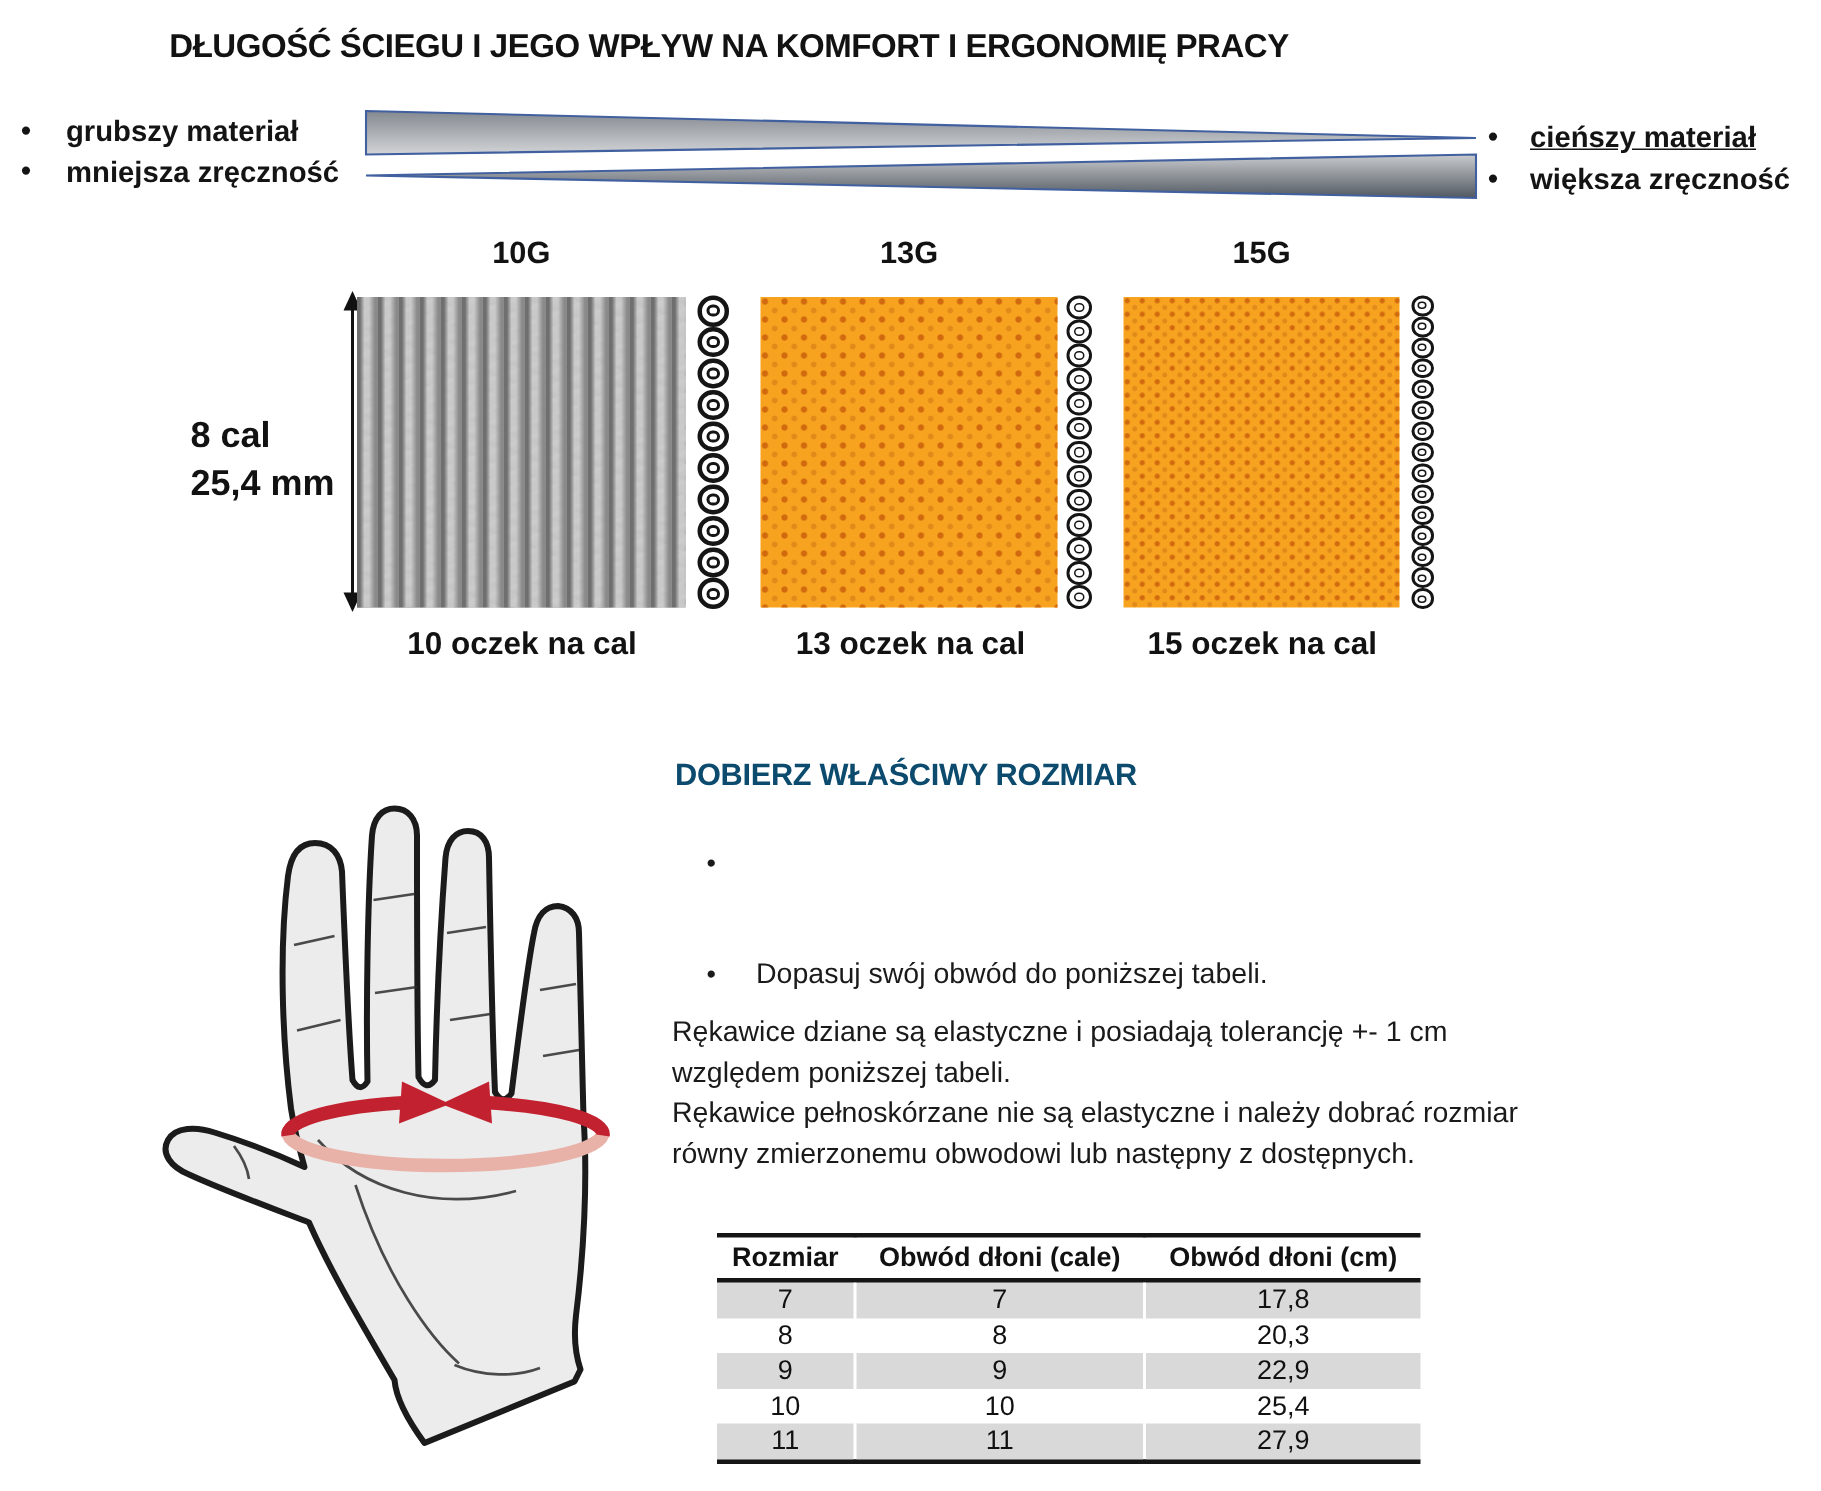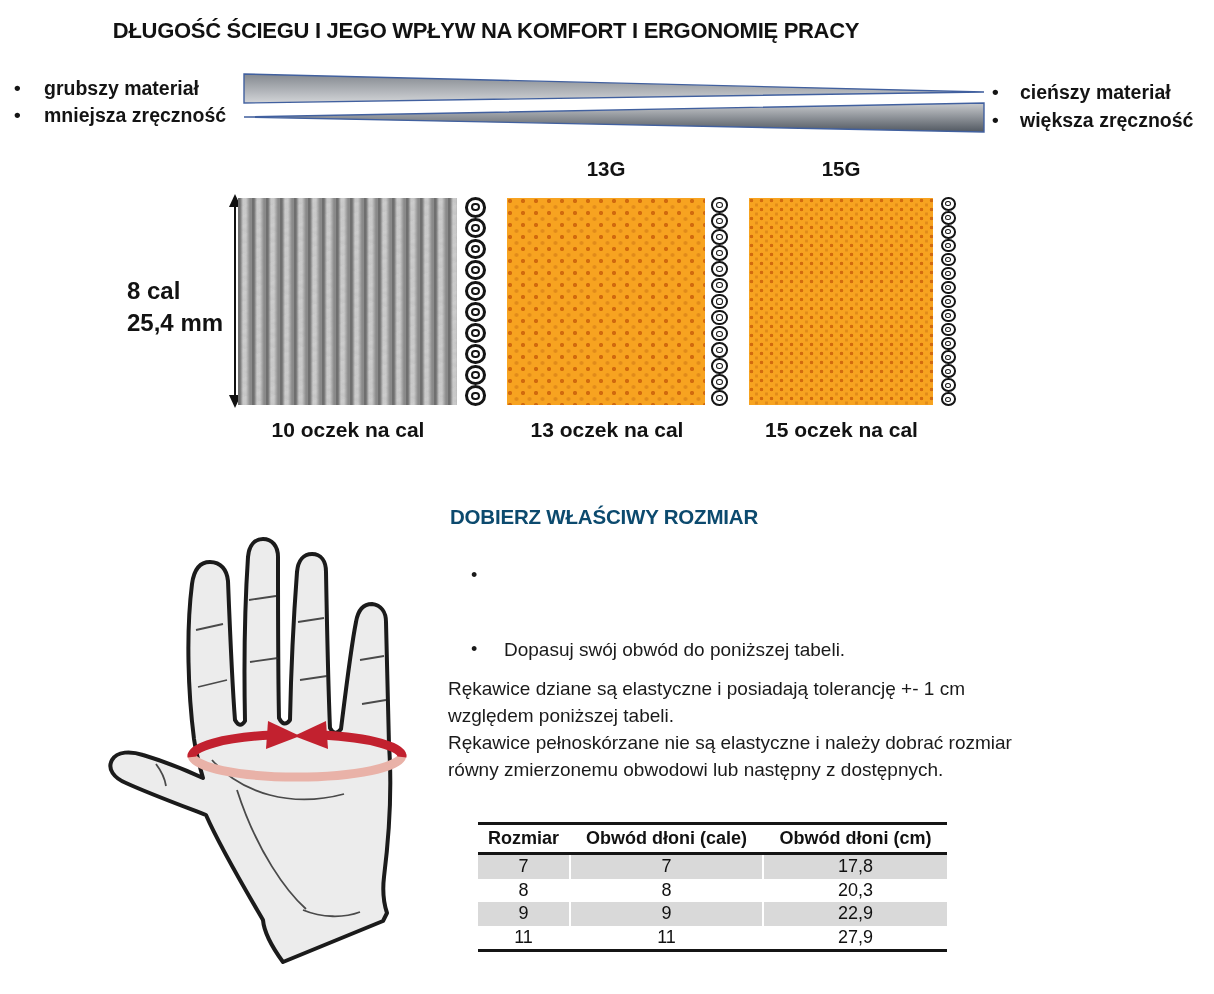"cieńszy materiał" div.abs { text-decoration: none -> underline }
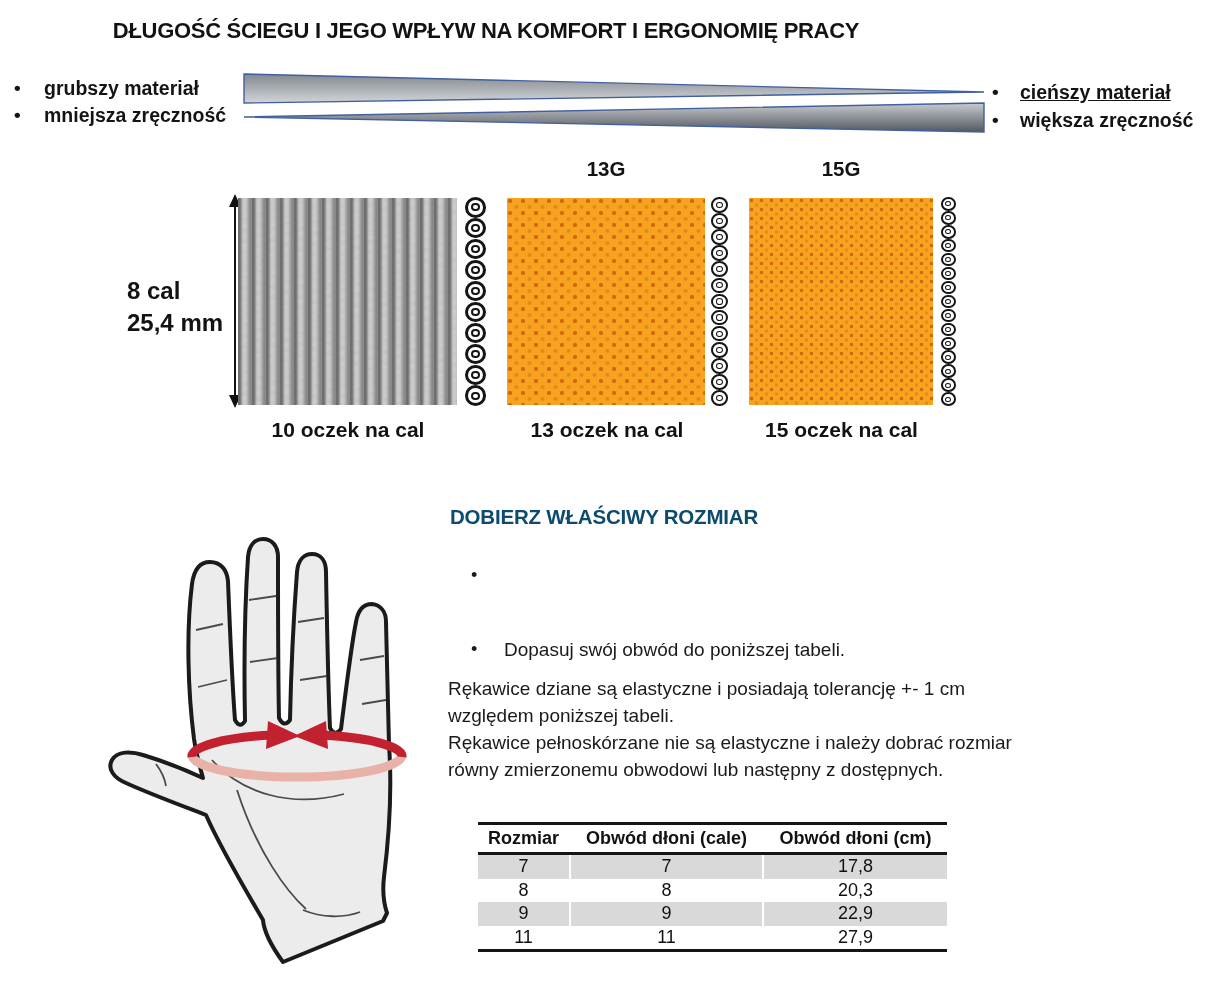"10G" div.abs { html: none -> <div>10G</div> }
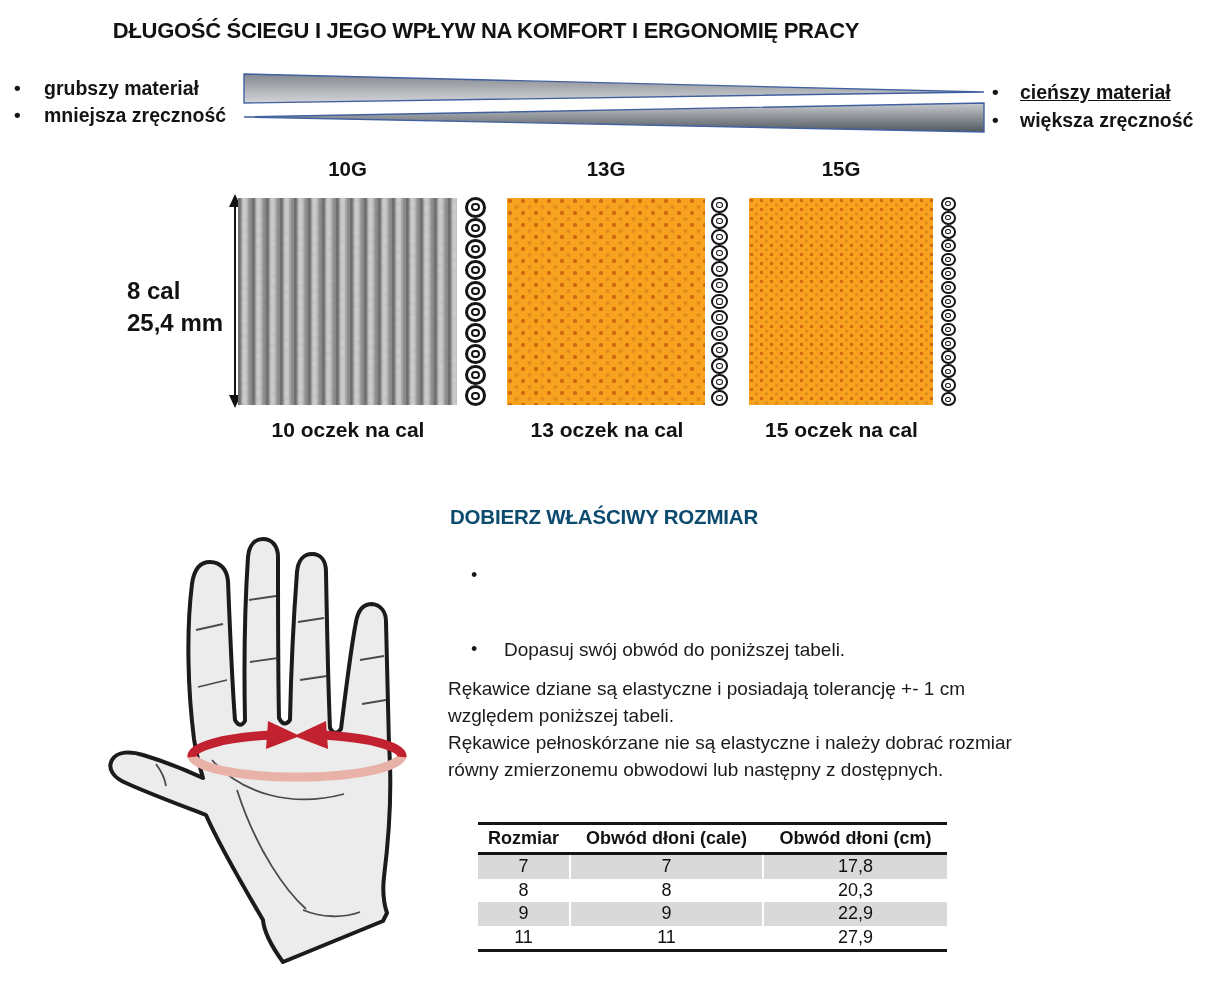"10" tr { html: none -> <tr> <td>10</td> <td>10</td> <td>25,4</td> </tr> }
